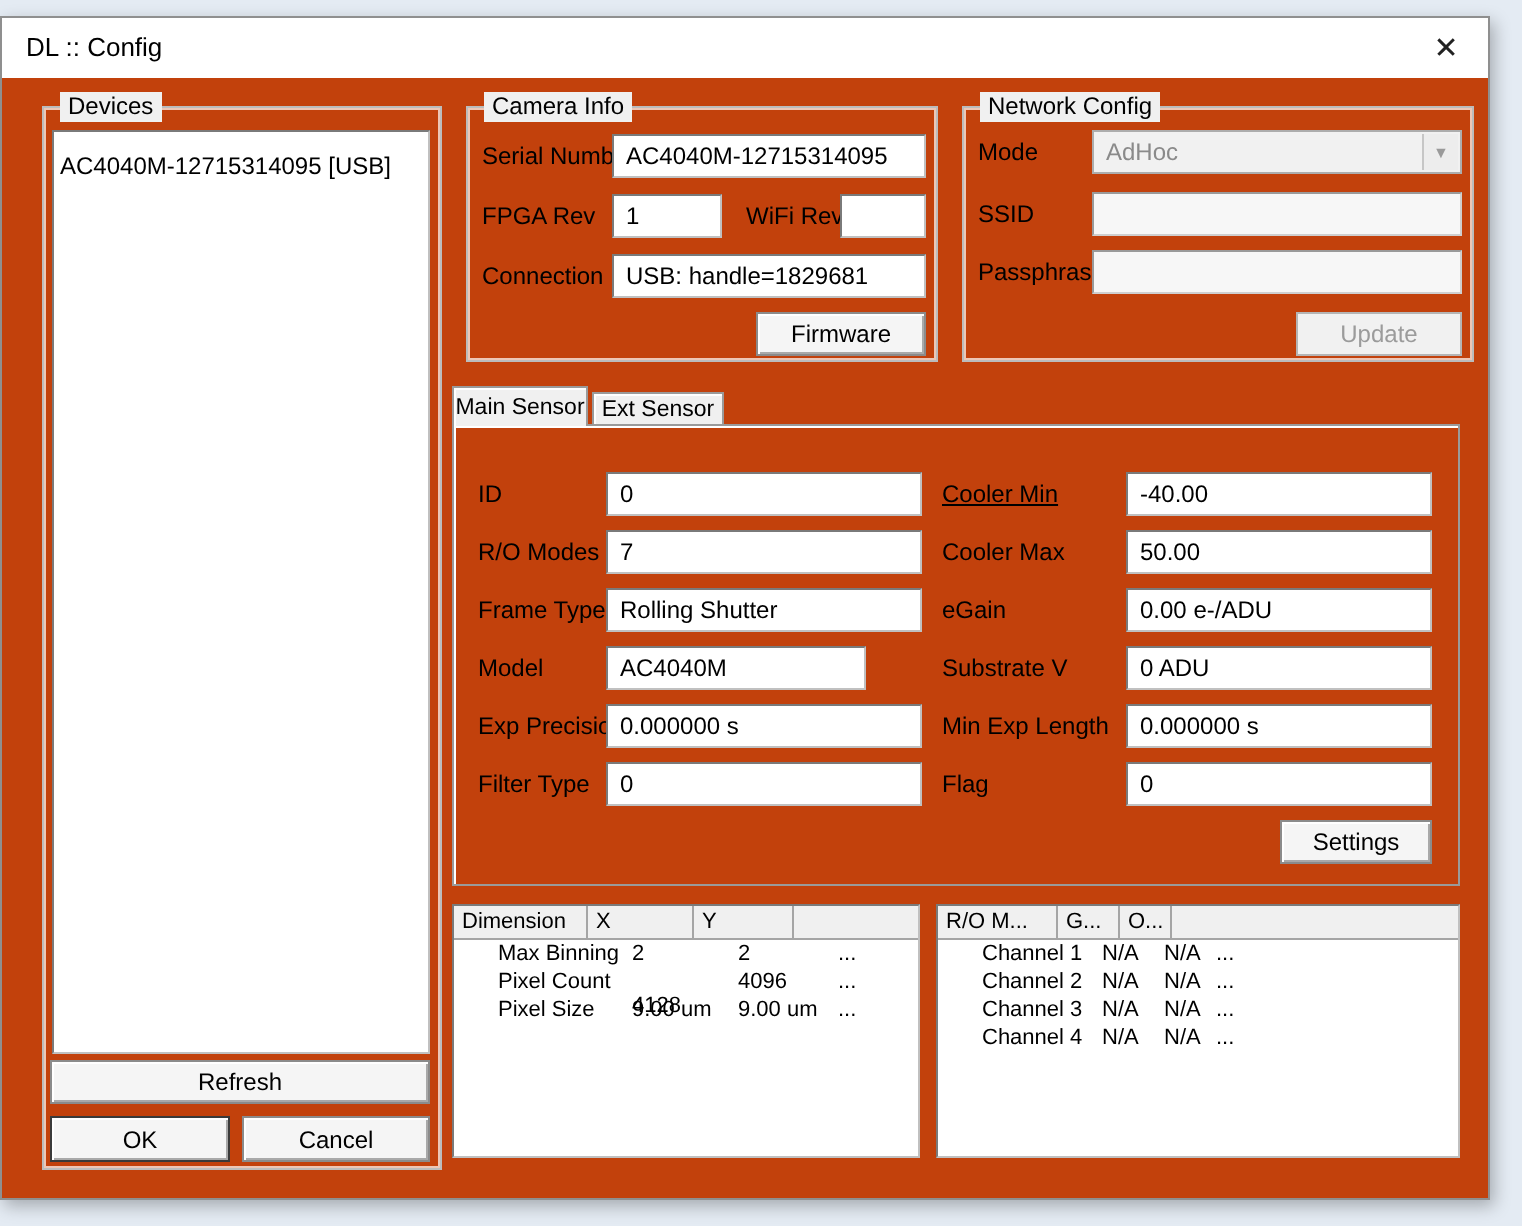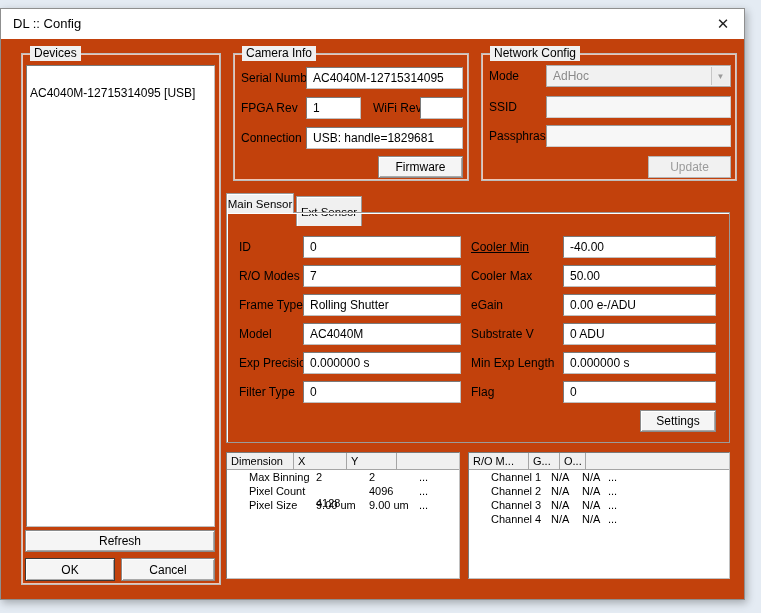"AC4040M-12715314095 [USB]" .list-item { padding: 20px 3px -> 10px 3px }
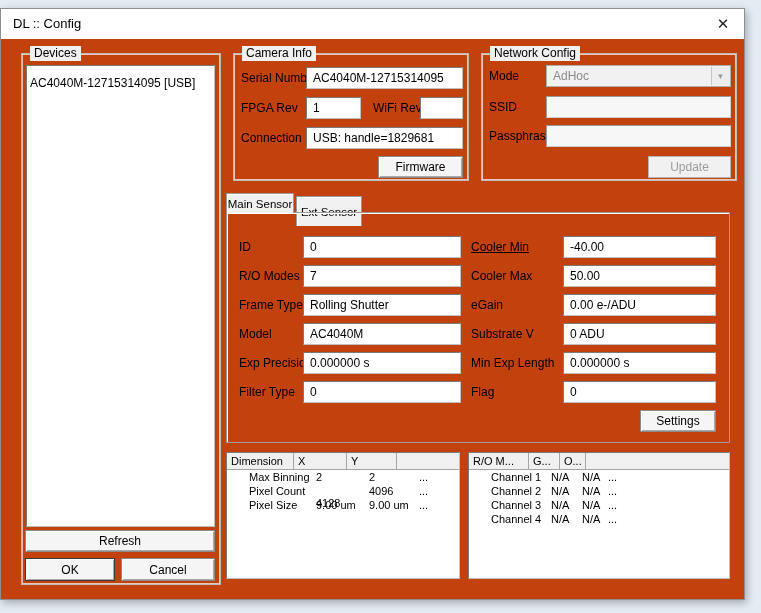"Ext Sensor" .tab.inactive { height: 30px -> 16px }
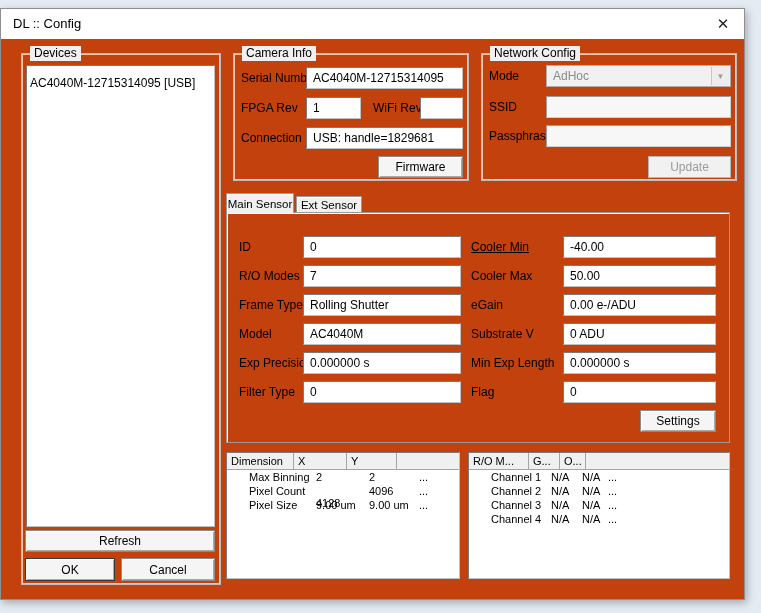"AC4040M" div.textbox { width: 158px -> 130px }
